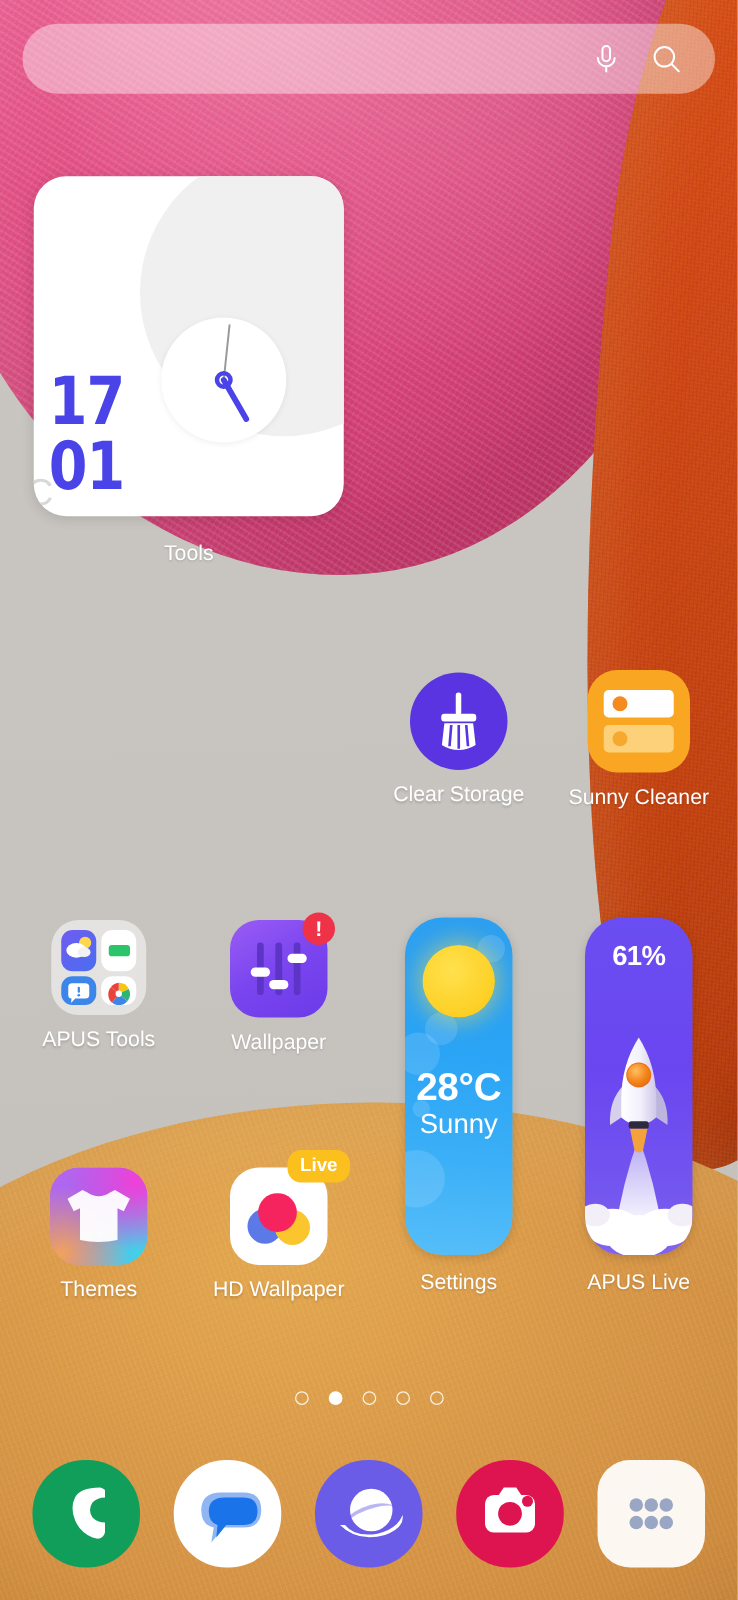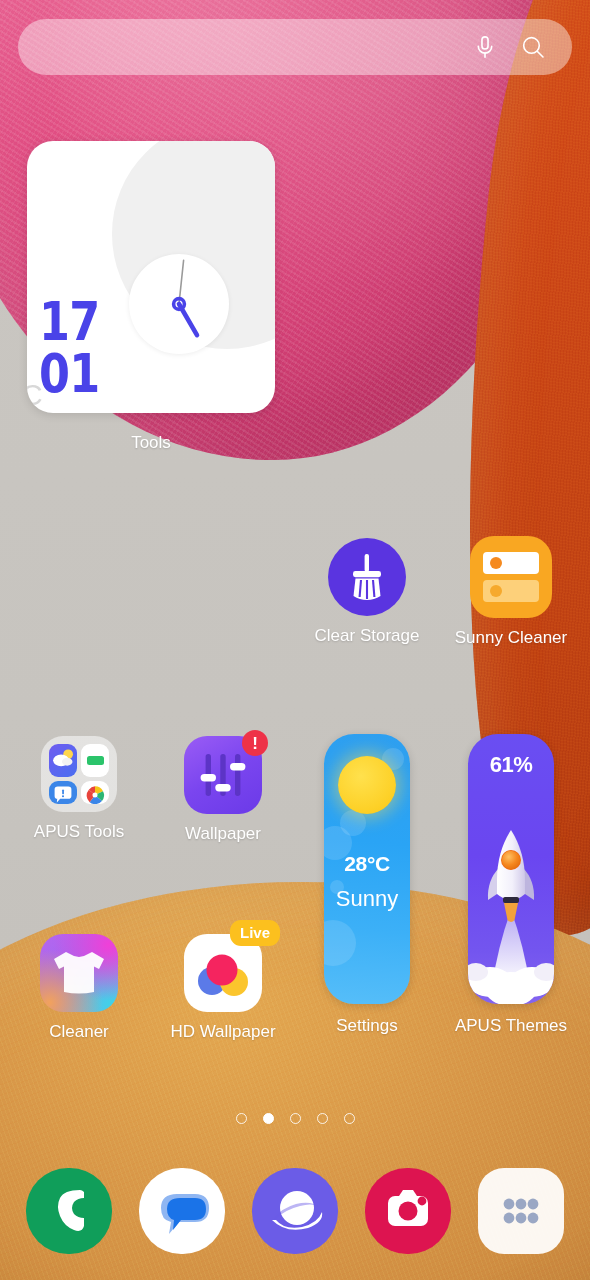"28°C" .wtemp { font-size: 21px -> 31px }
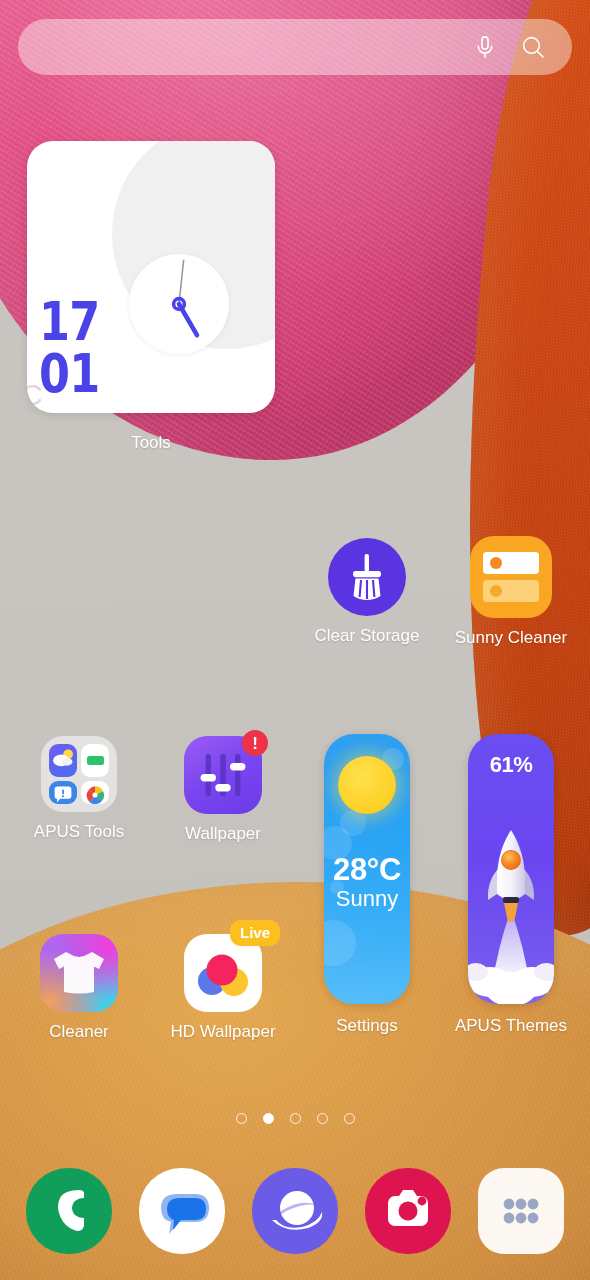"Cleaner" div.label { text: Cleaner -> Themes }
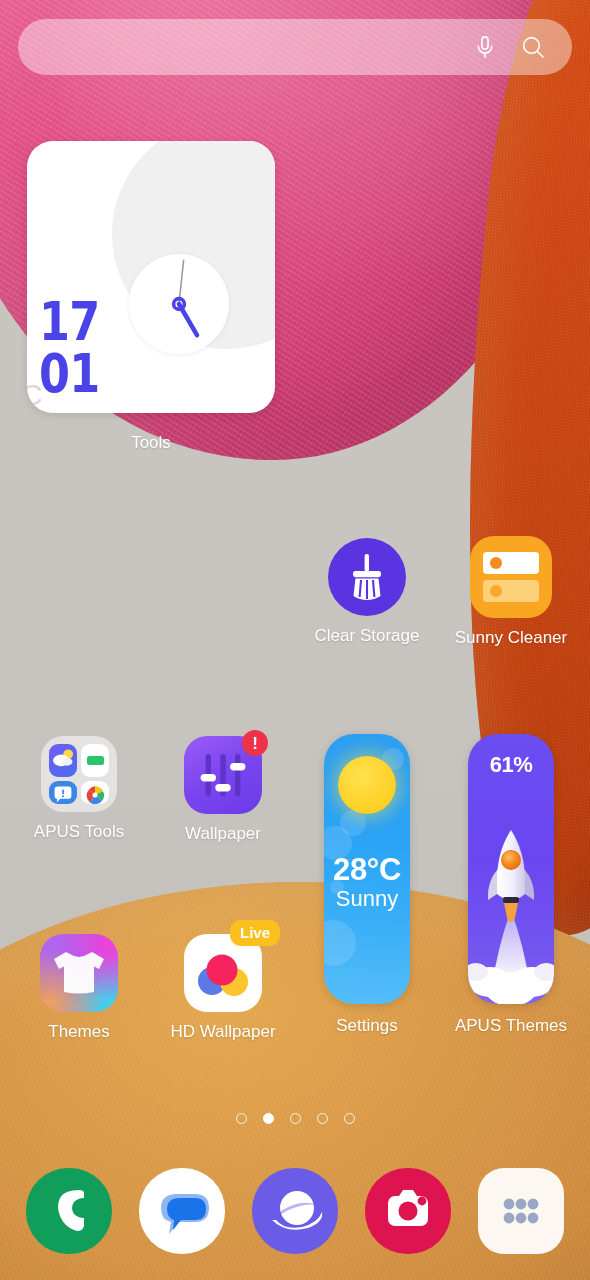"APUS Themes" div.label { text: Themes -> Live }
